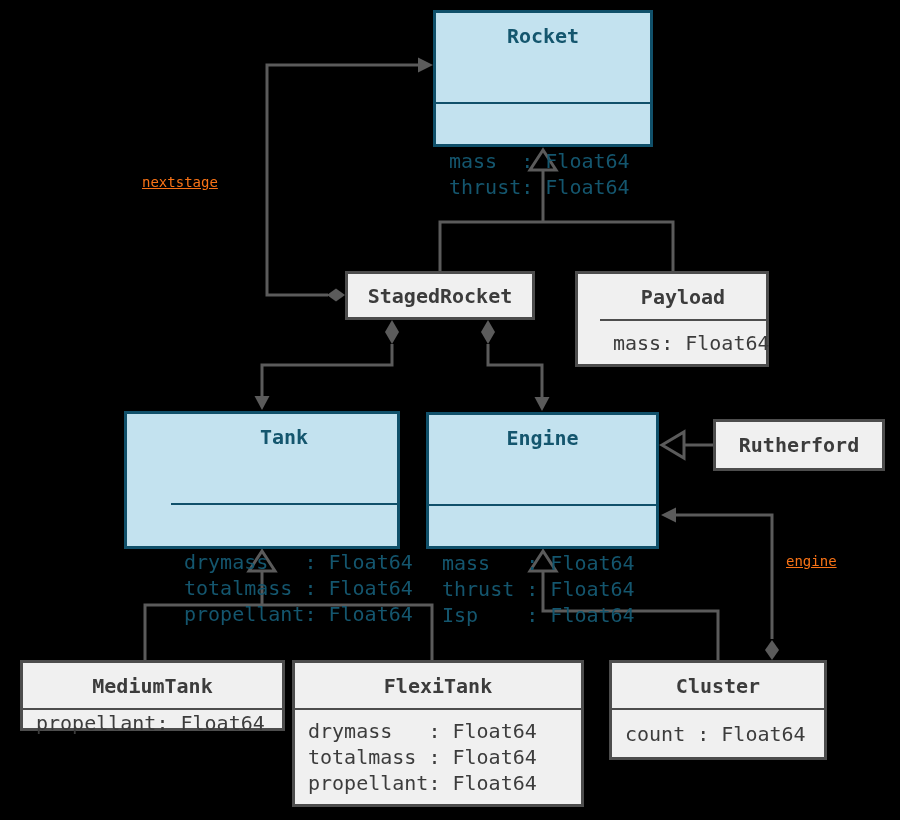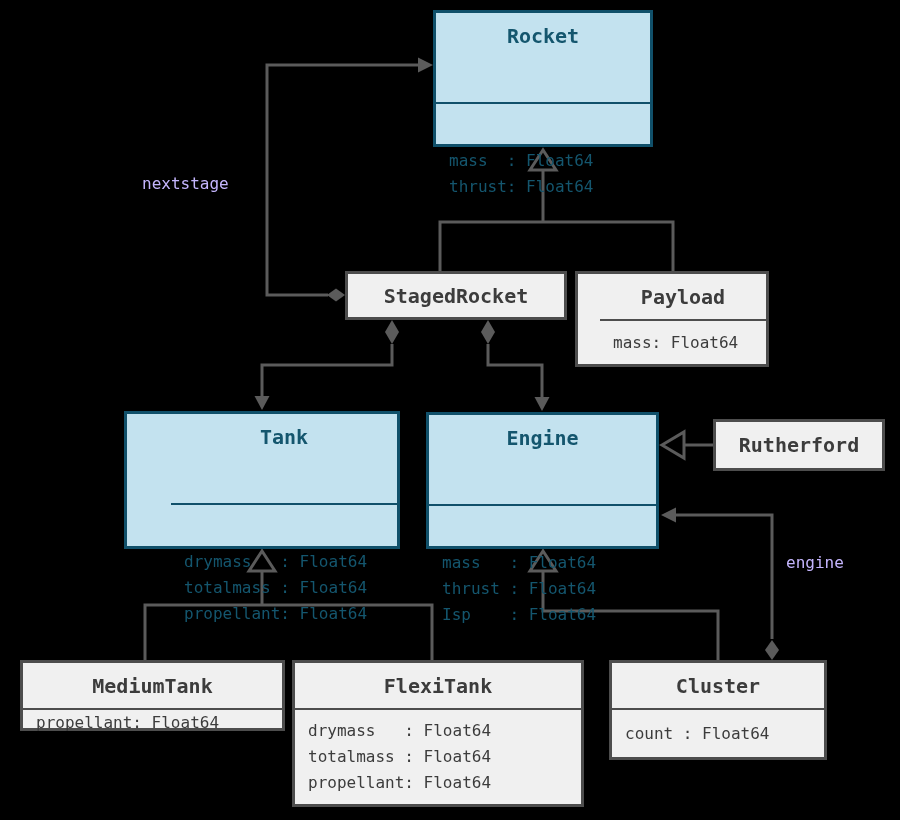"mass : Float64" .attr { font-size: 16px -> 20px }
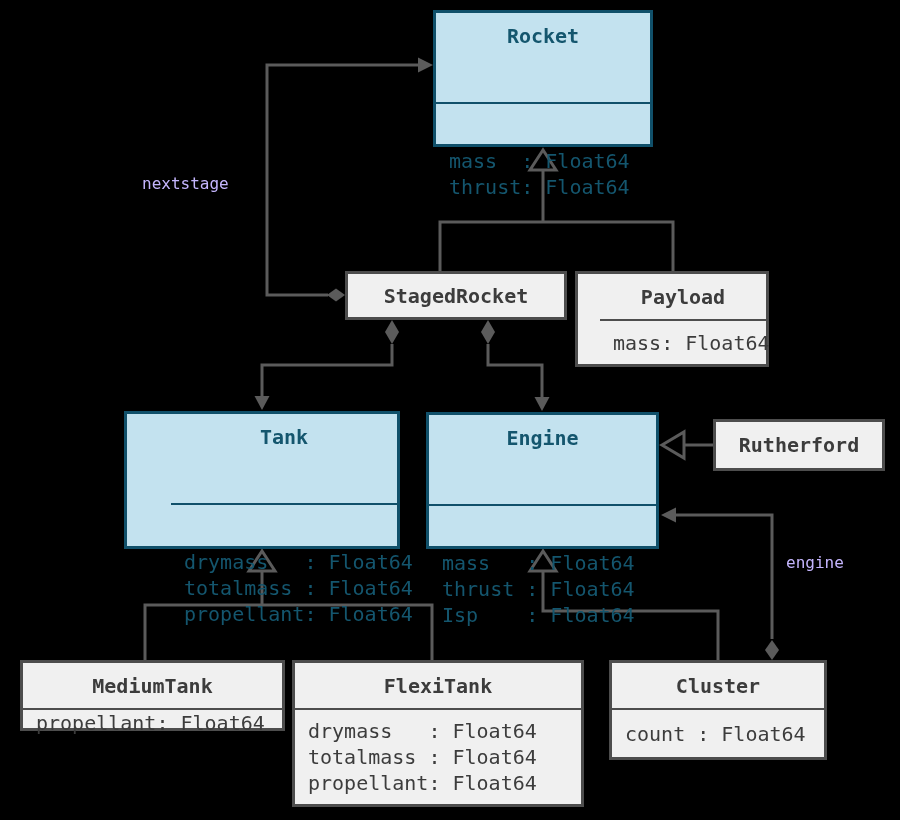"nextstage" .edge-label { color: #c4b5fd -> #f97316; font-size: 16px -> 14px; text-decoration: none -> underline }
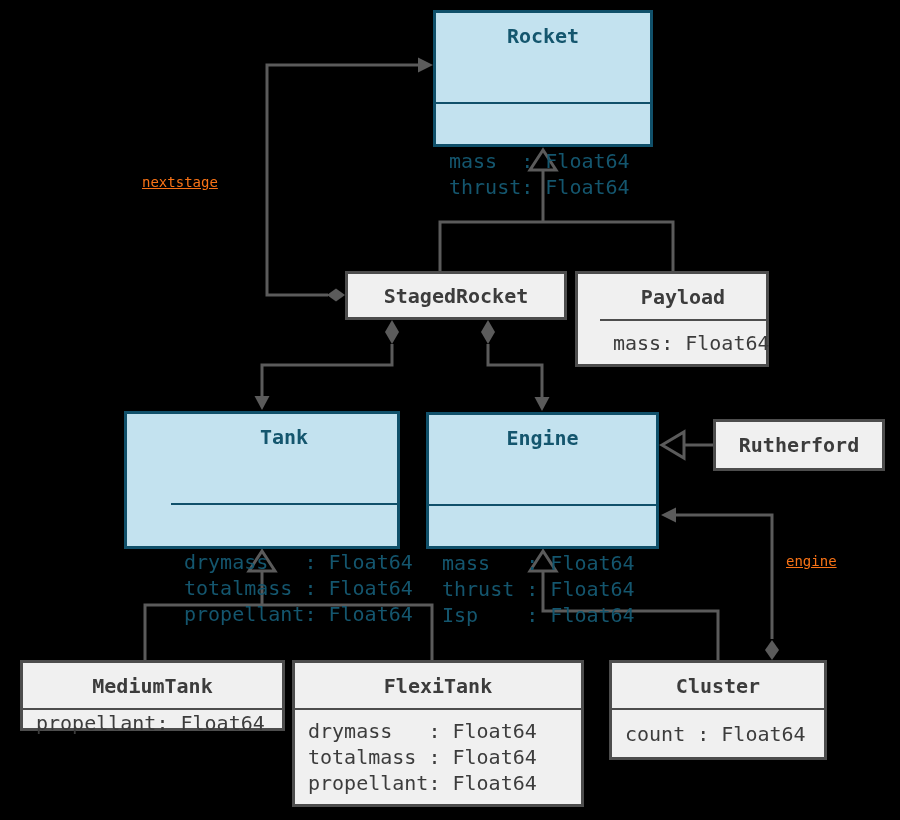"StagedRocket" div.cls { width: 222px -> 190px }
